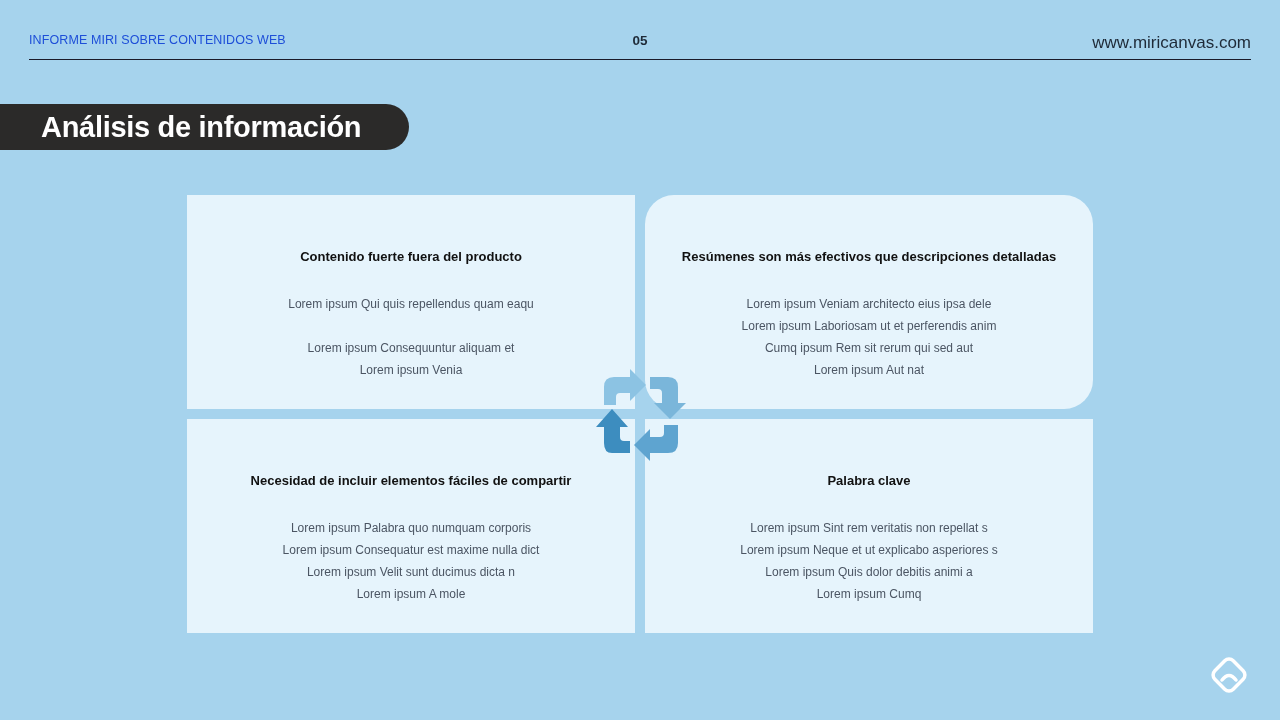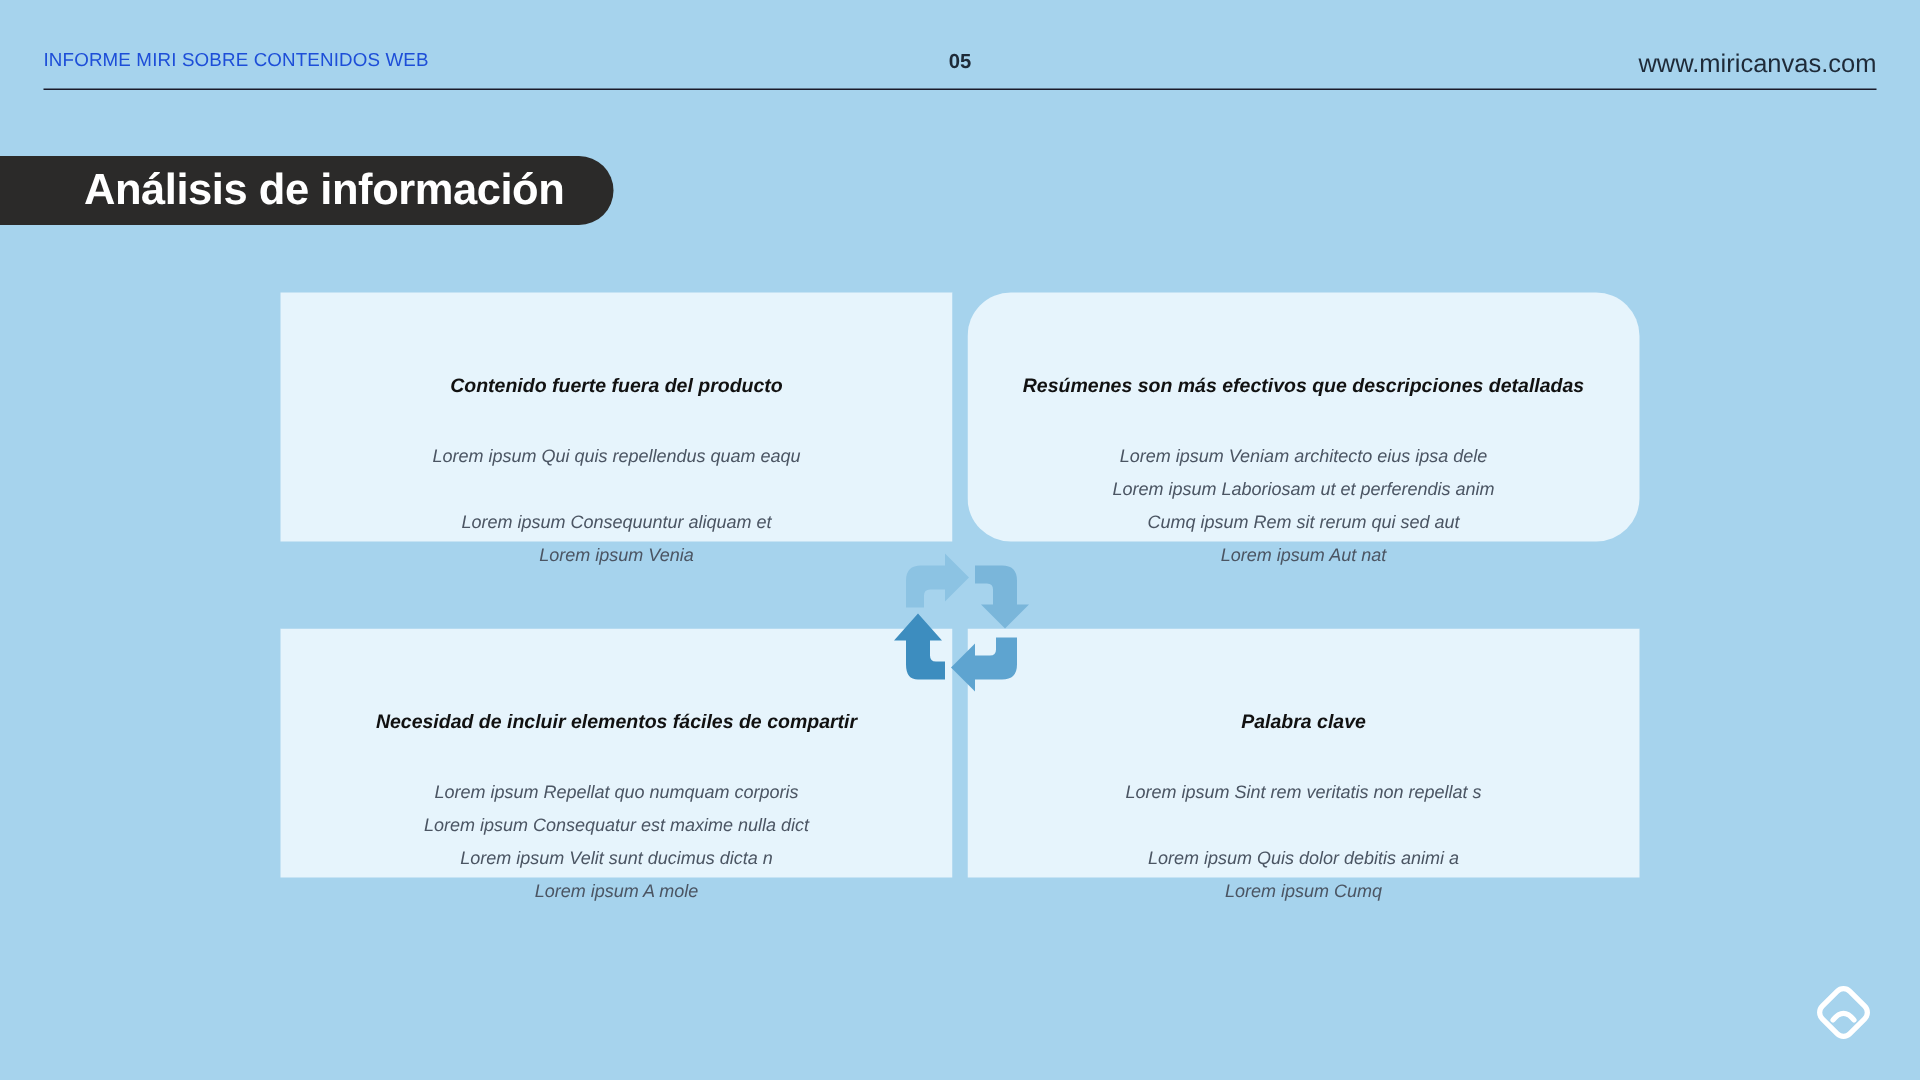"Análisis de información" .title-text { left: 56px -> 41px }
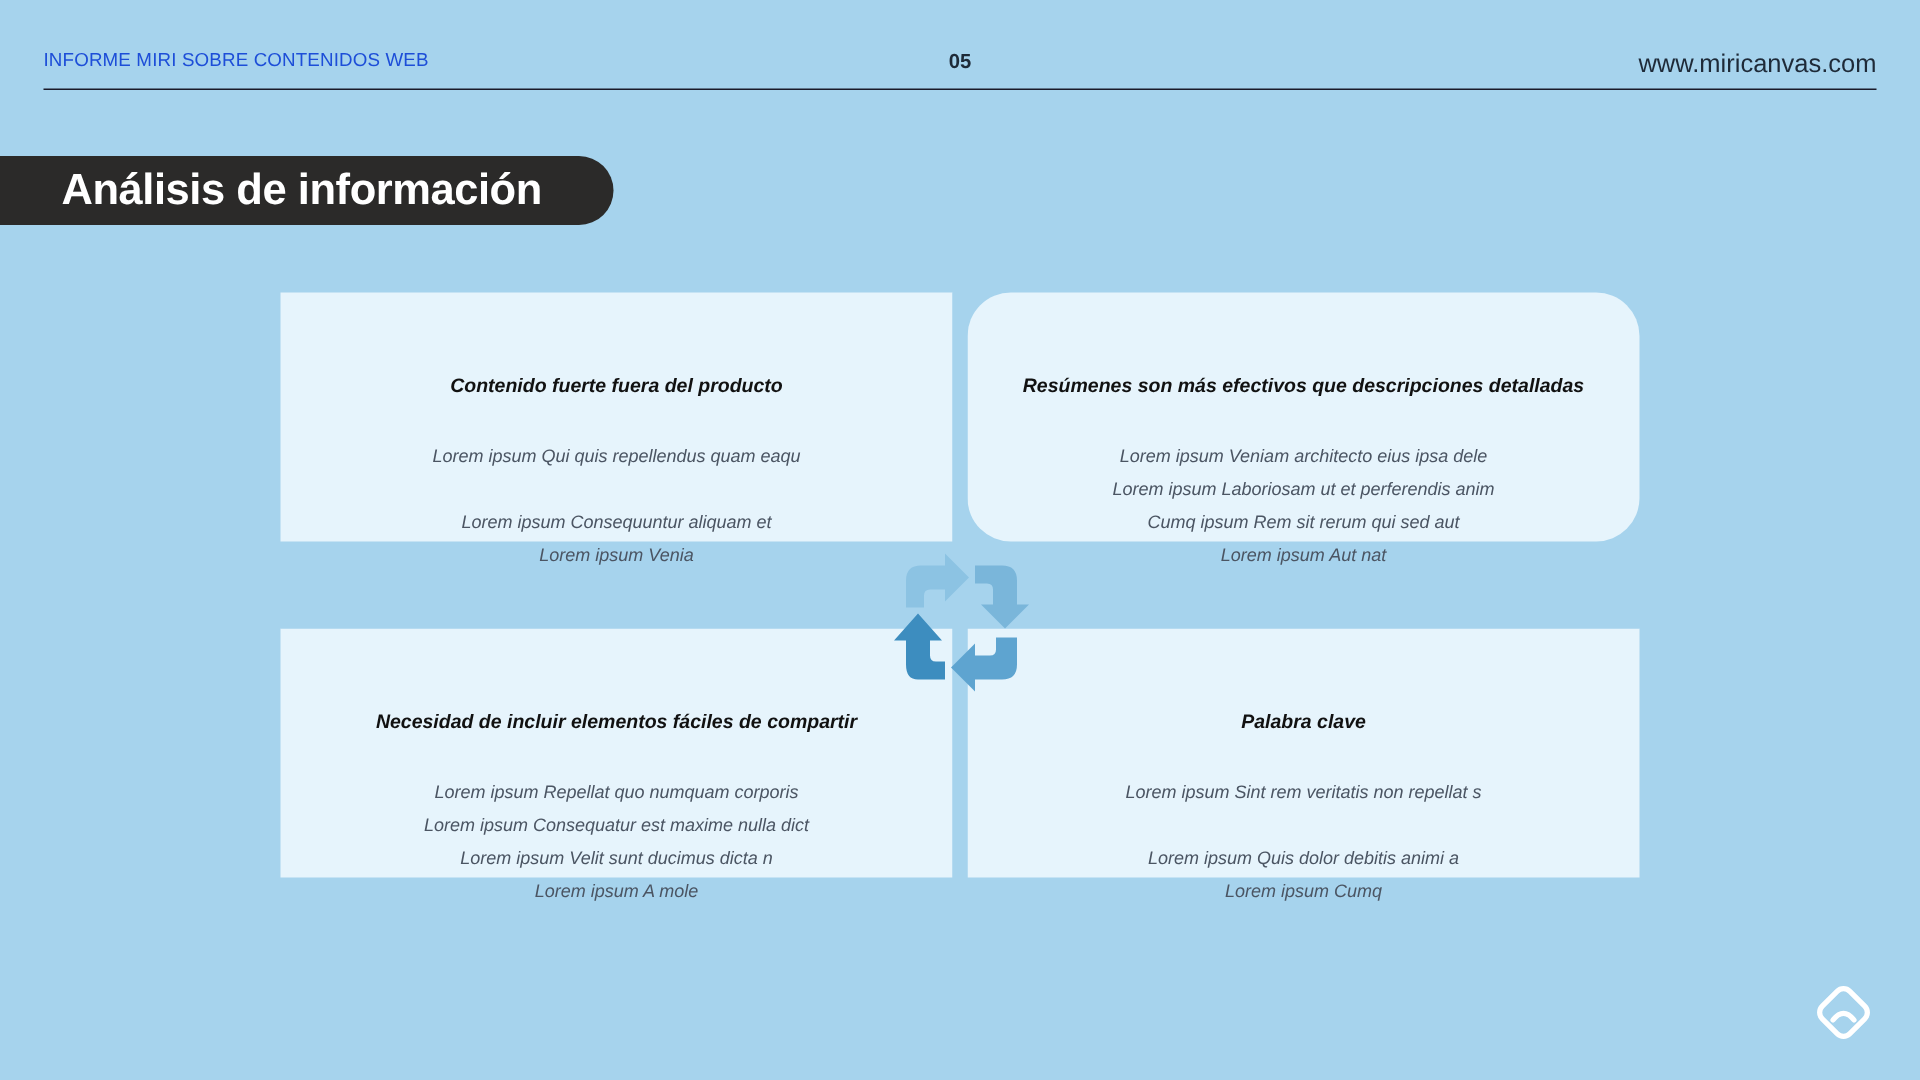"Contenido fuerte fuera del producto" .card { font-style: italic -> none; height: 166px -> 214px }
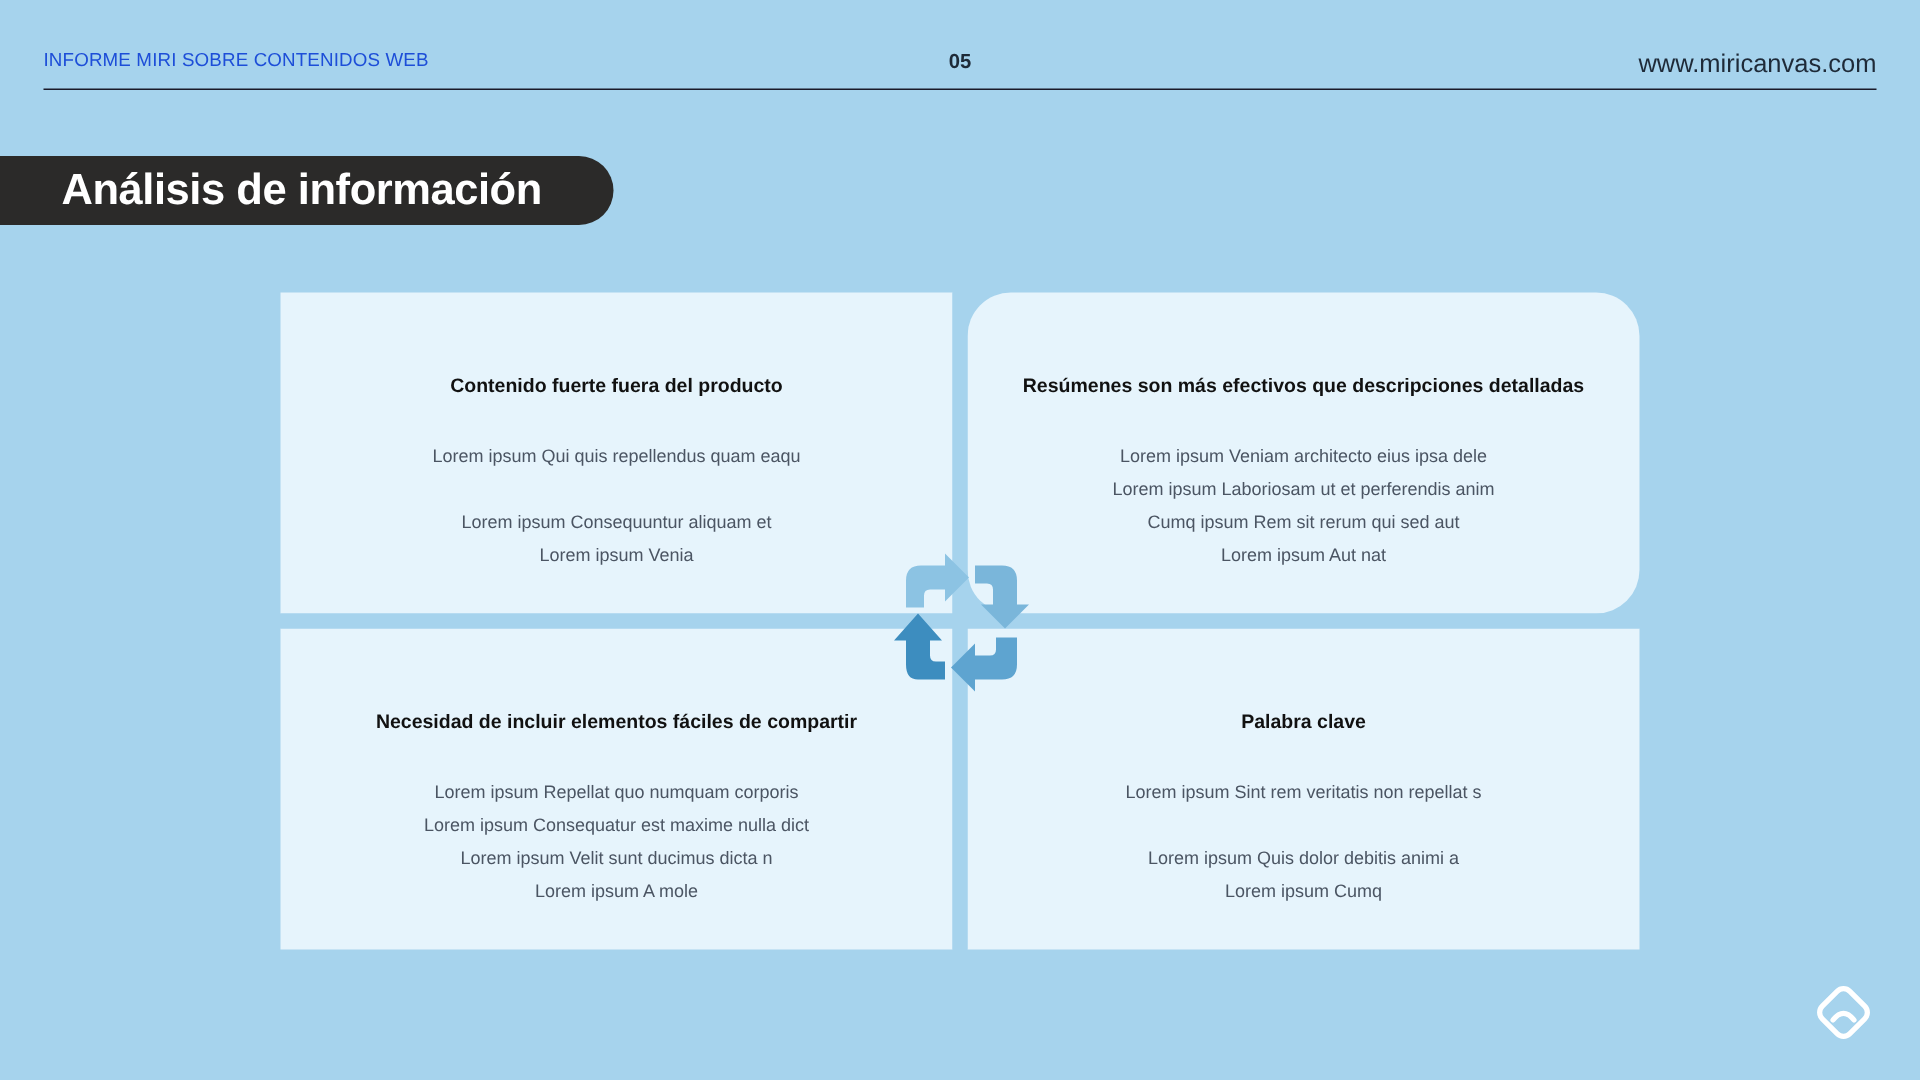"Lorem ipsum Repellat quo numquam" span { text: Repellat -> Palabra }
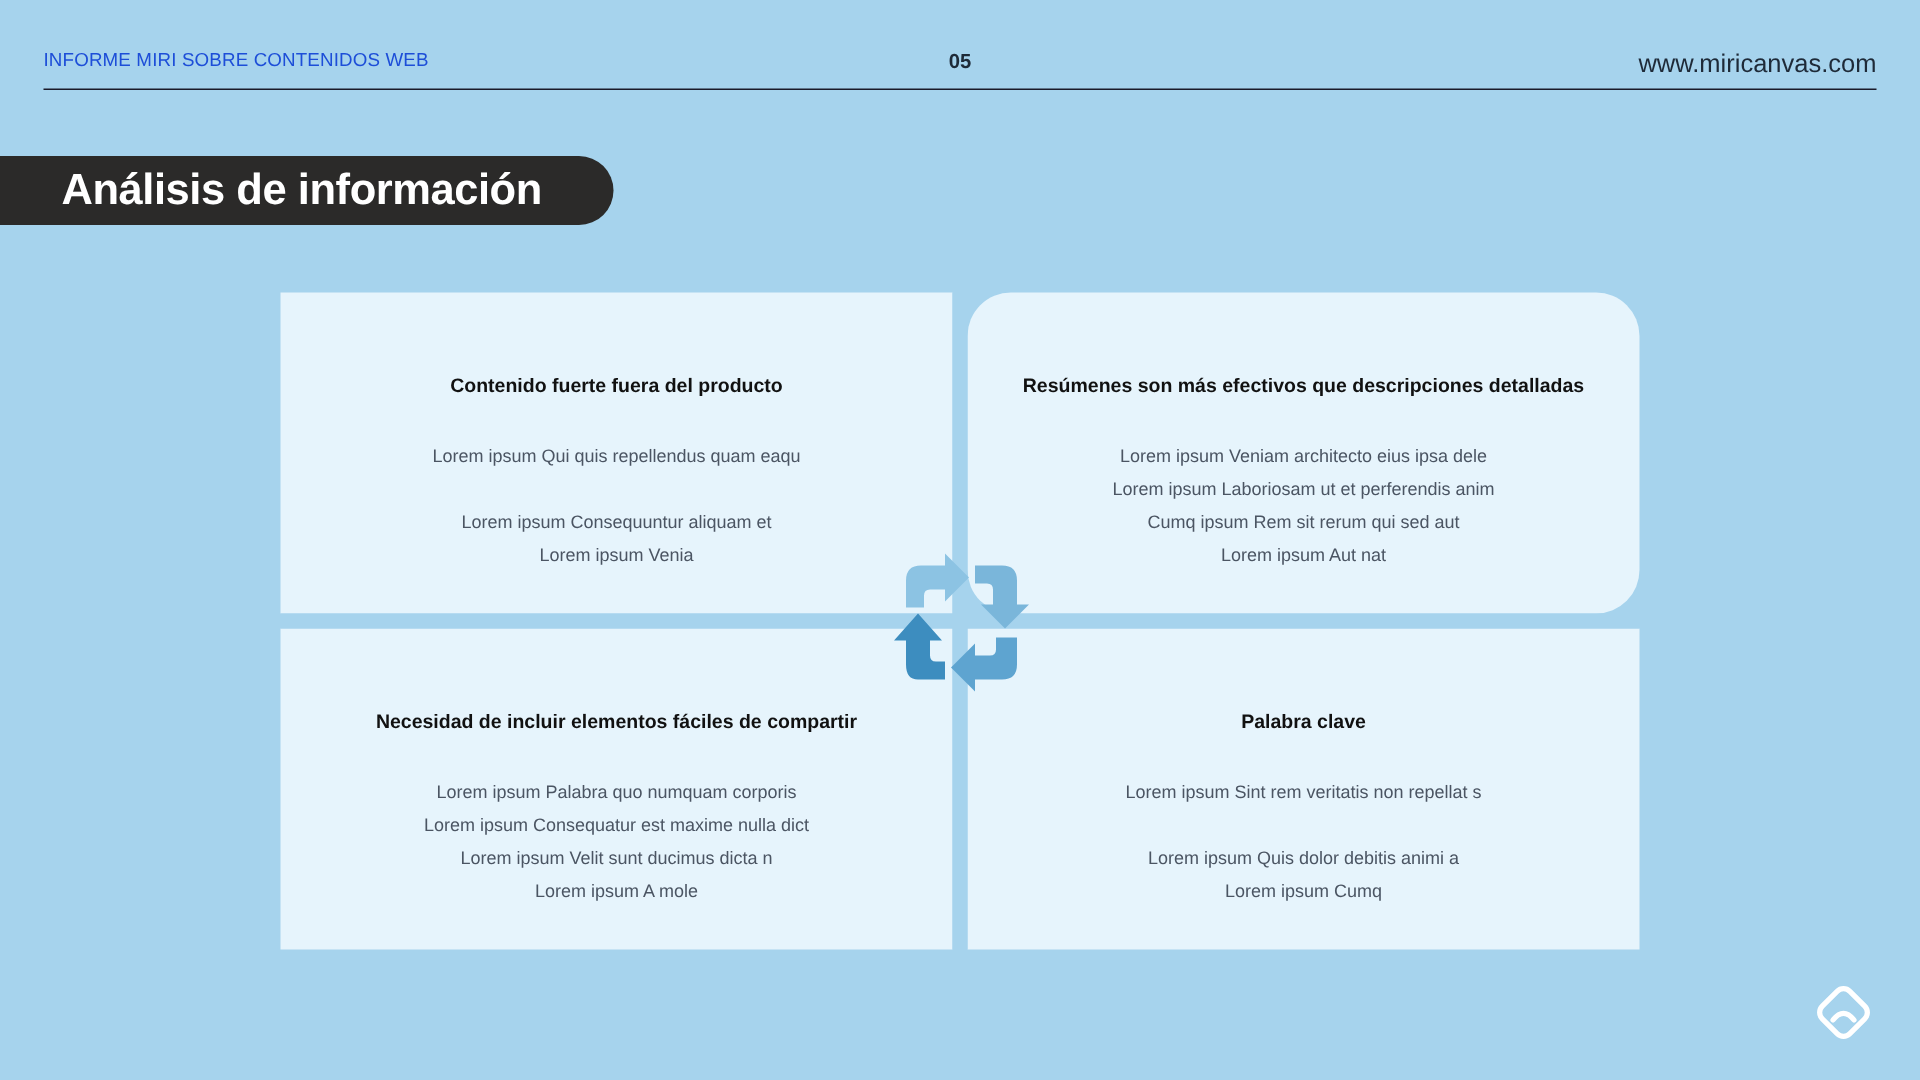"Lorem ipsum Neque et ut" span { html: none -> <span>Lorem ipsum Neque et ut explicabo asperiores s</span> }
